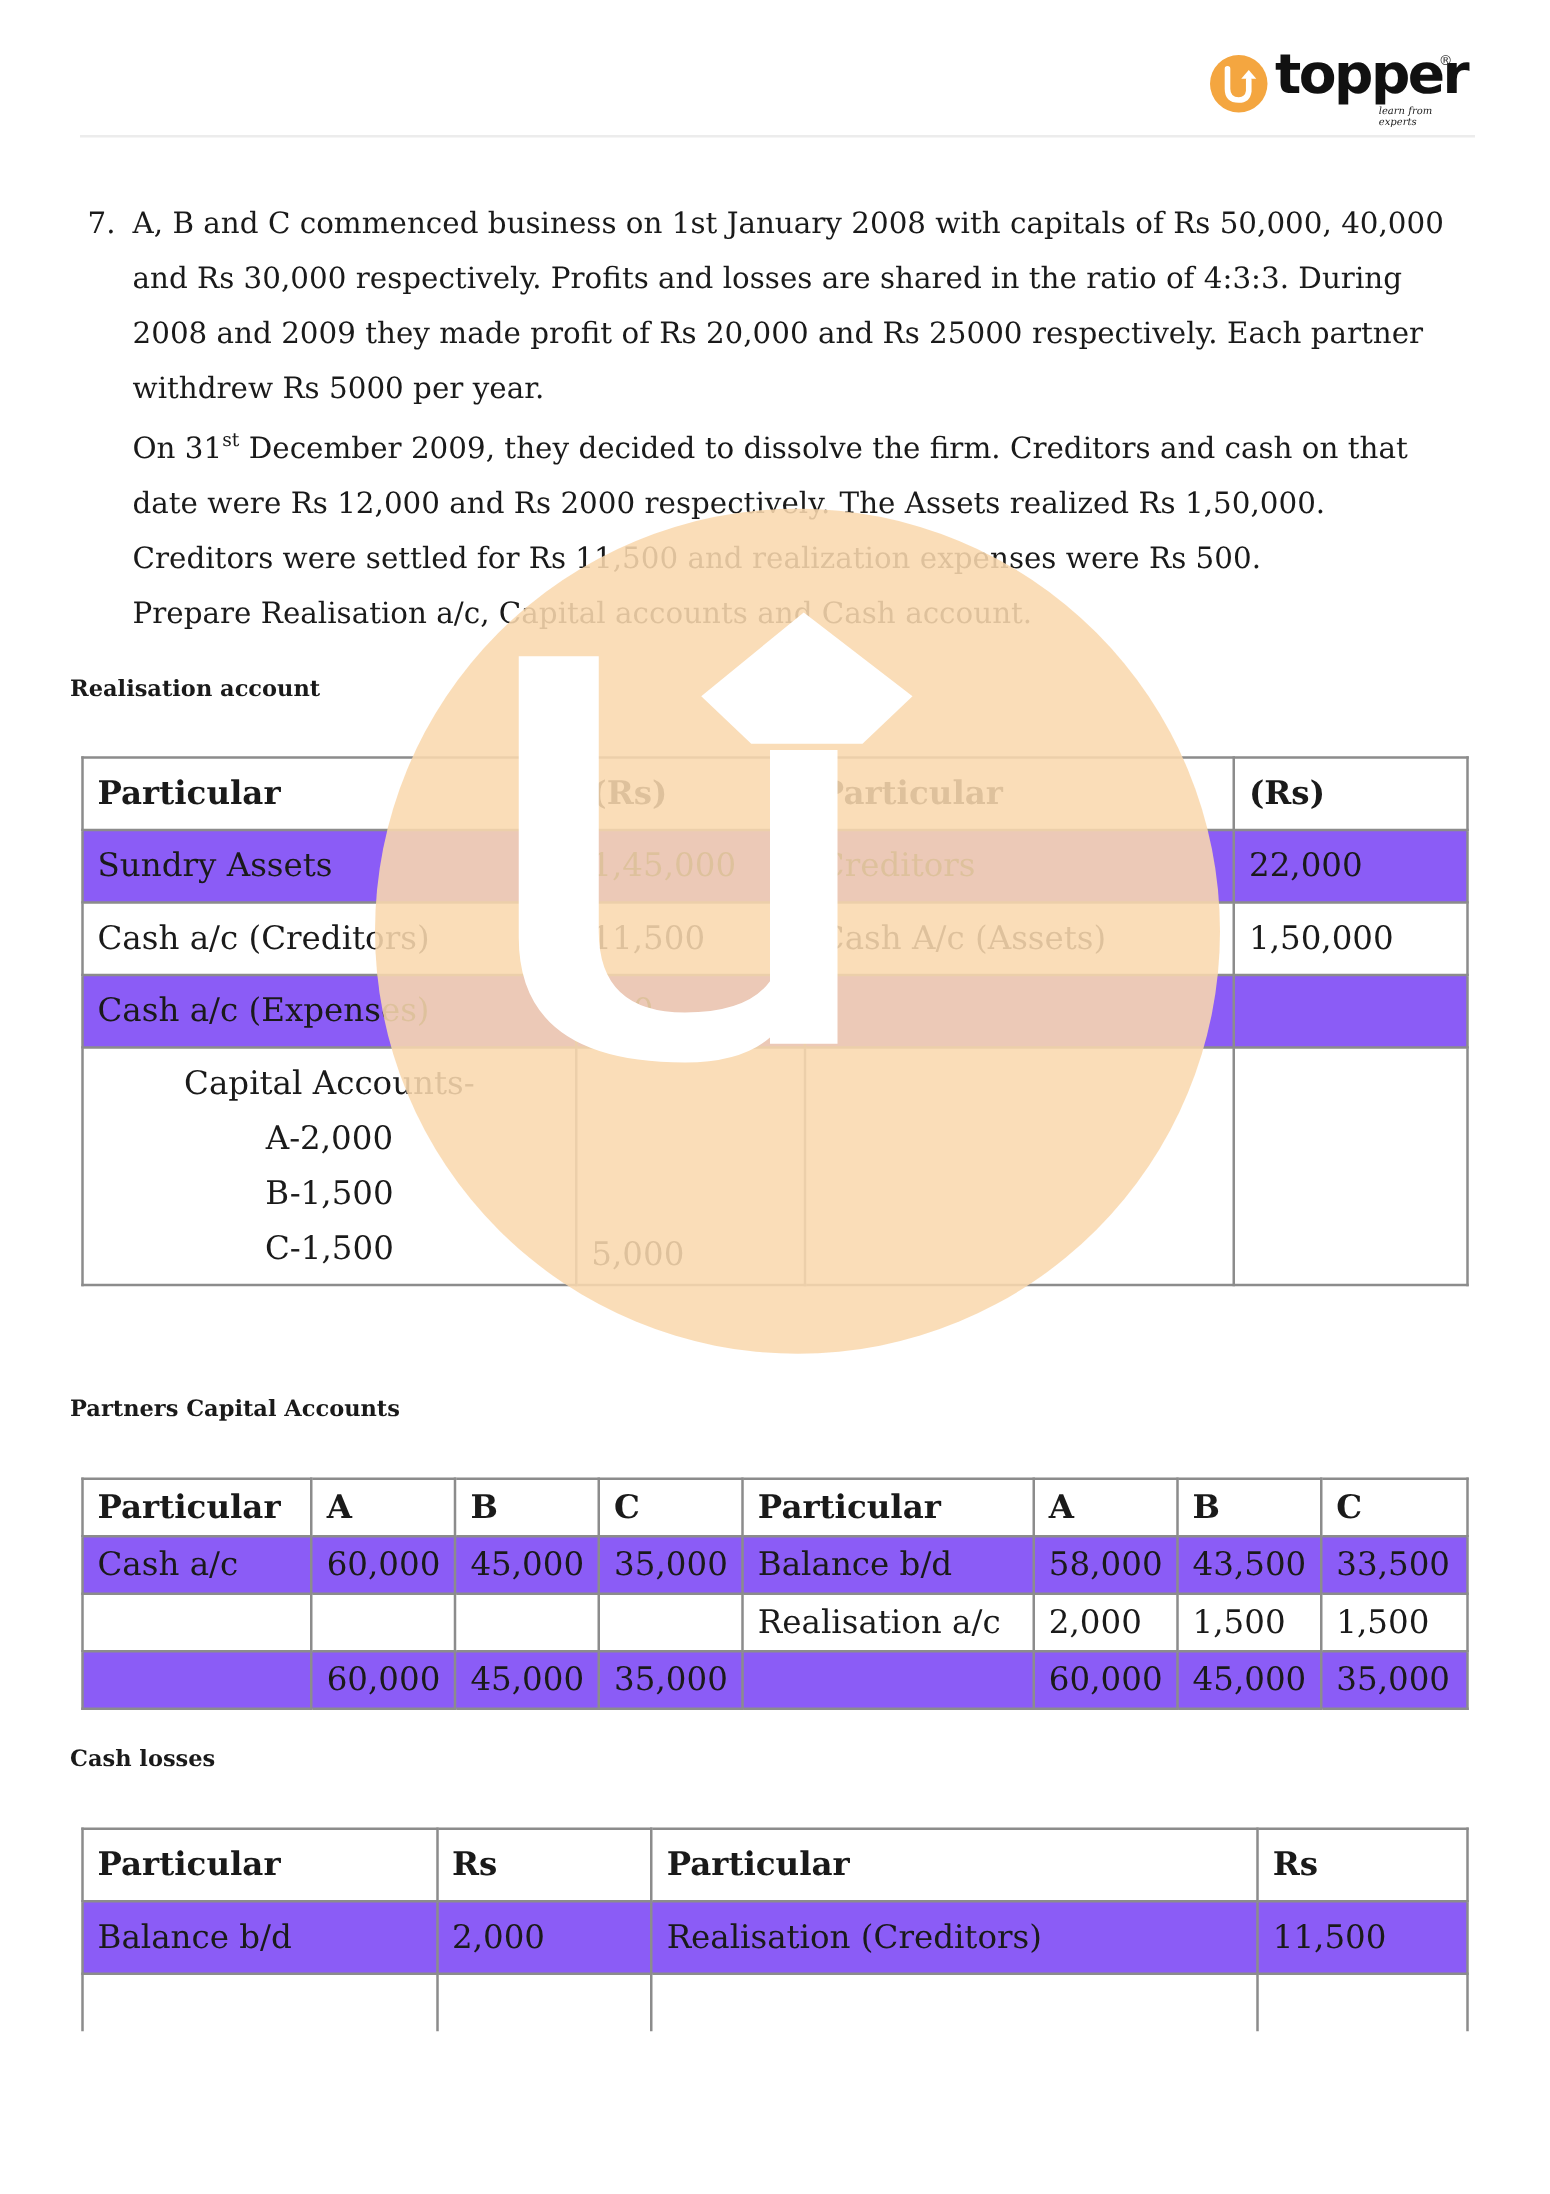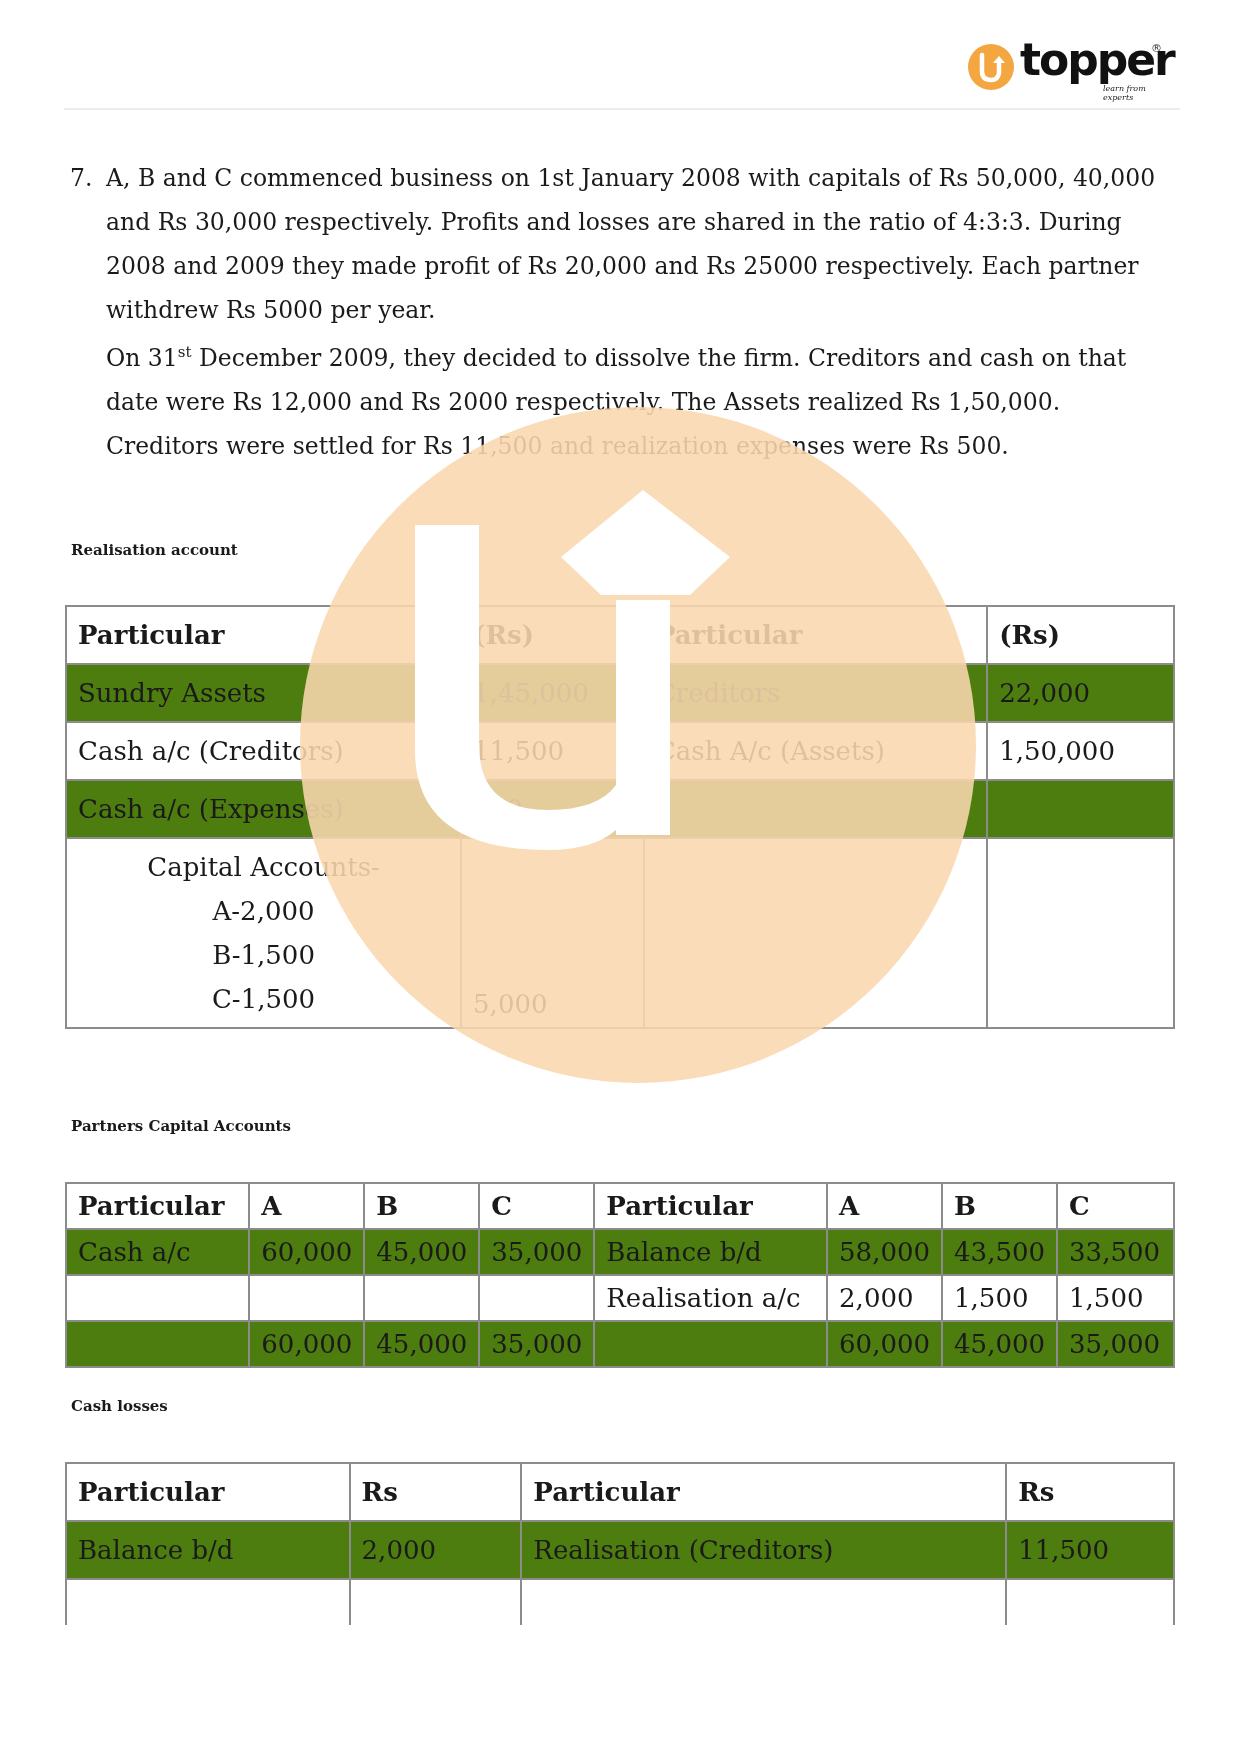"Prepare Realisation a/c, Capital" p.q-prepare { html: none -> <p>Prepare Realisation a/c, Capital accounts and Cash account.</p> }
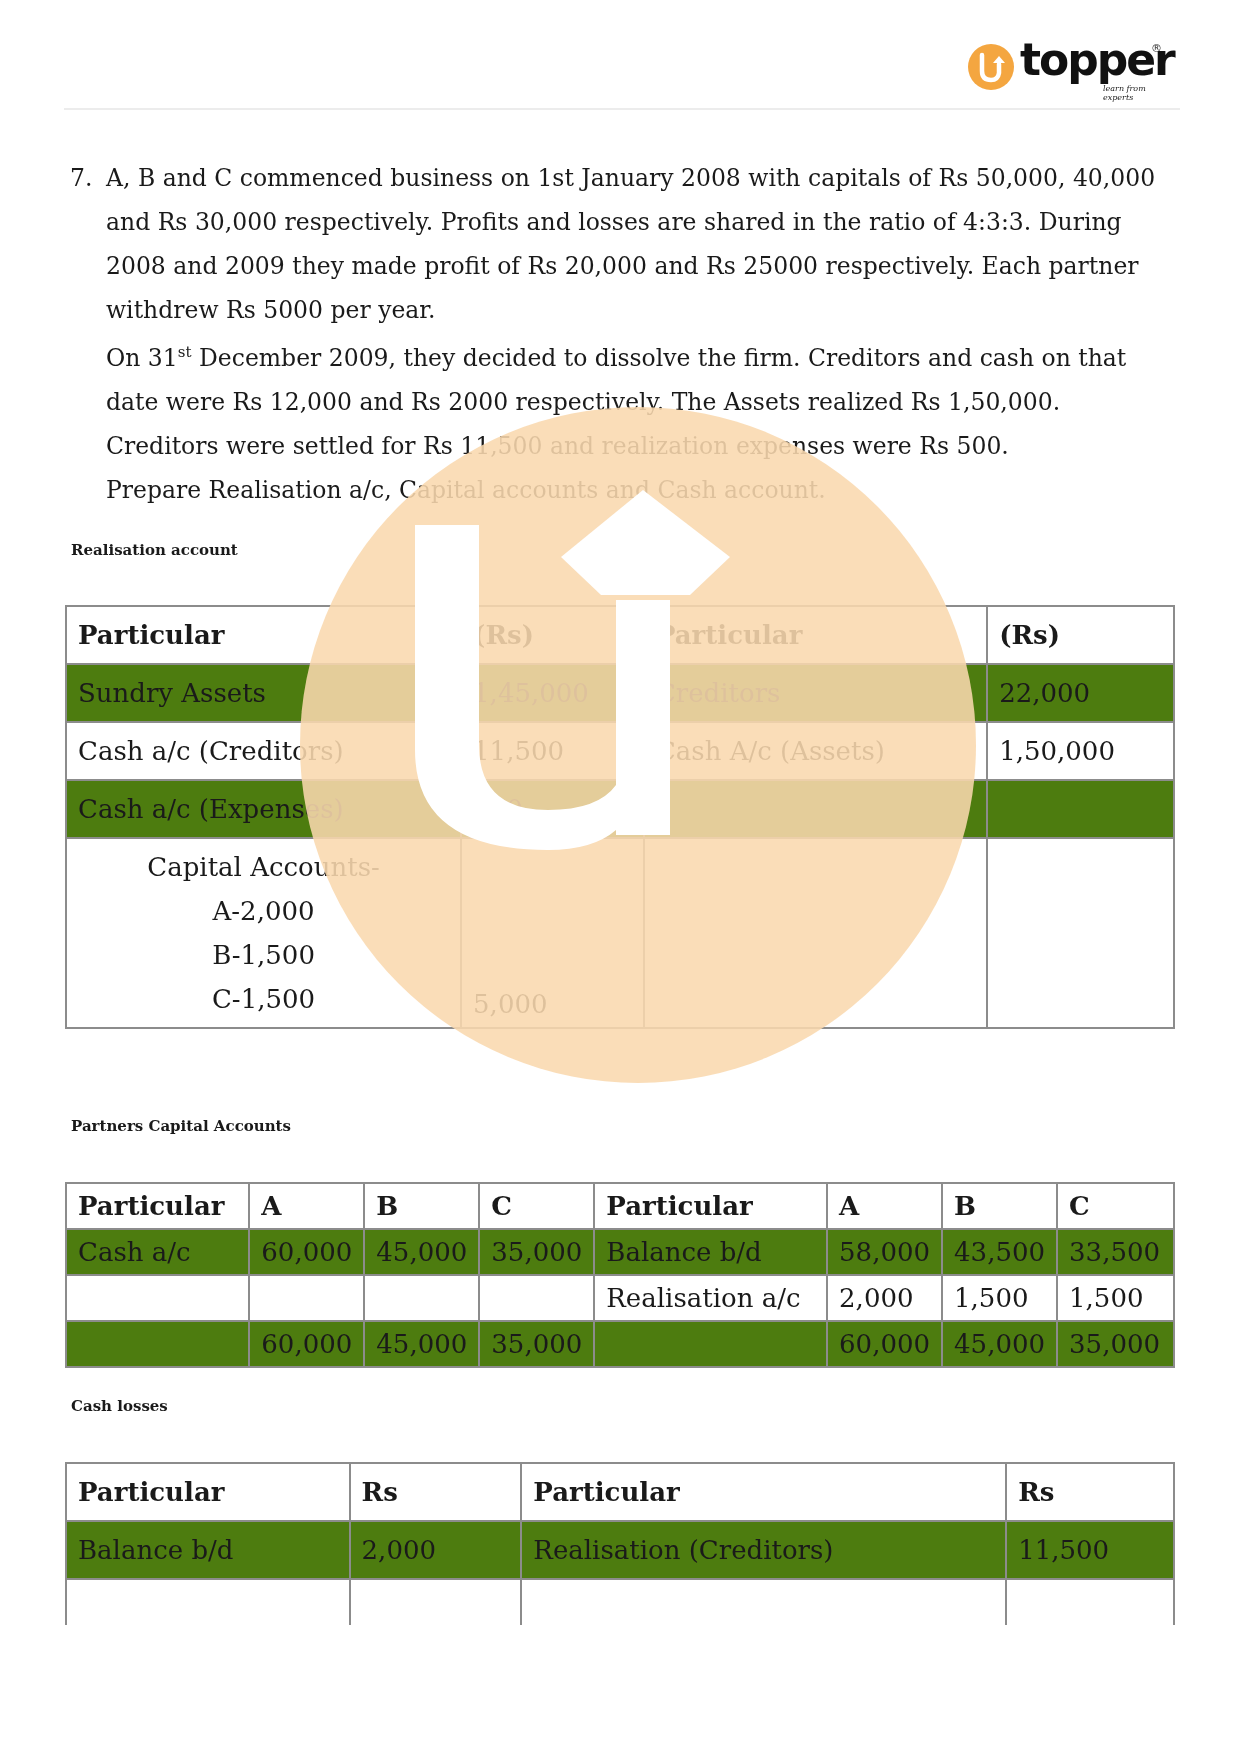"Realisation account" .section-title { font-size: 15px -> 18px; left: 71px -> 56px }
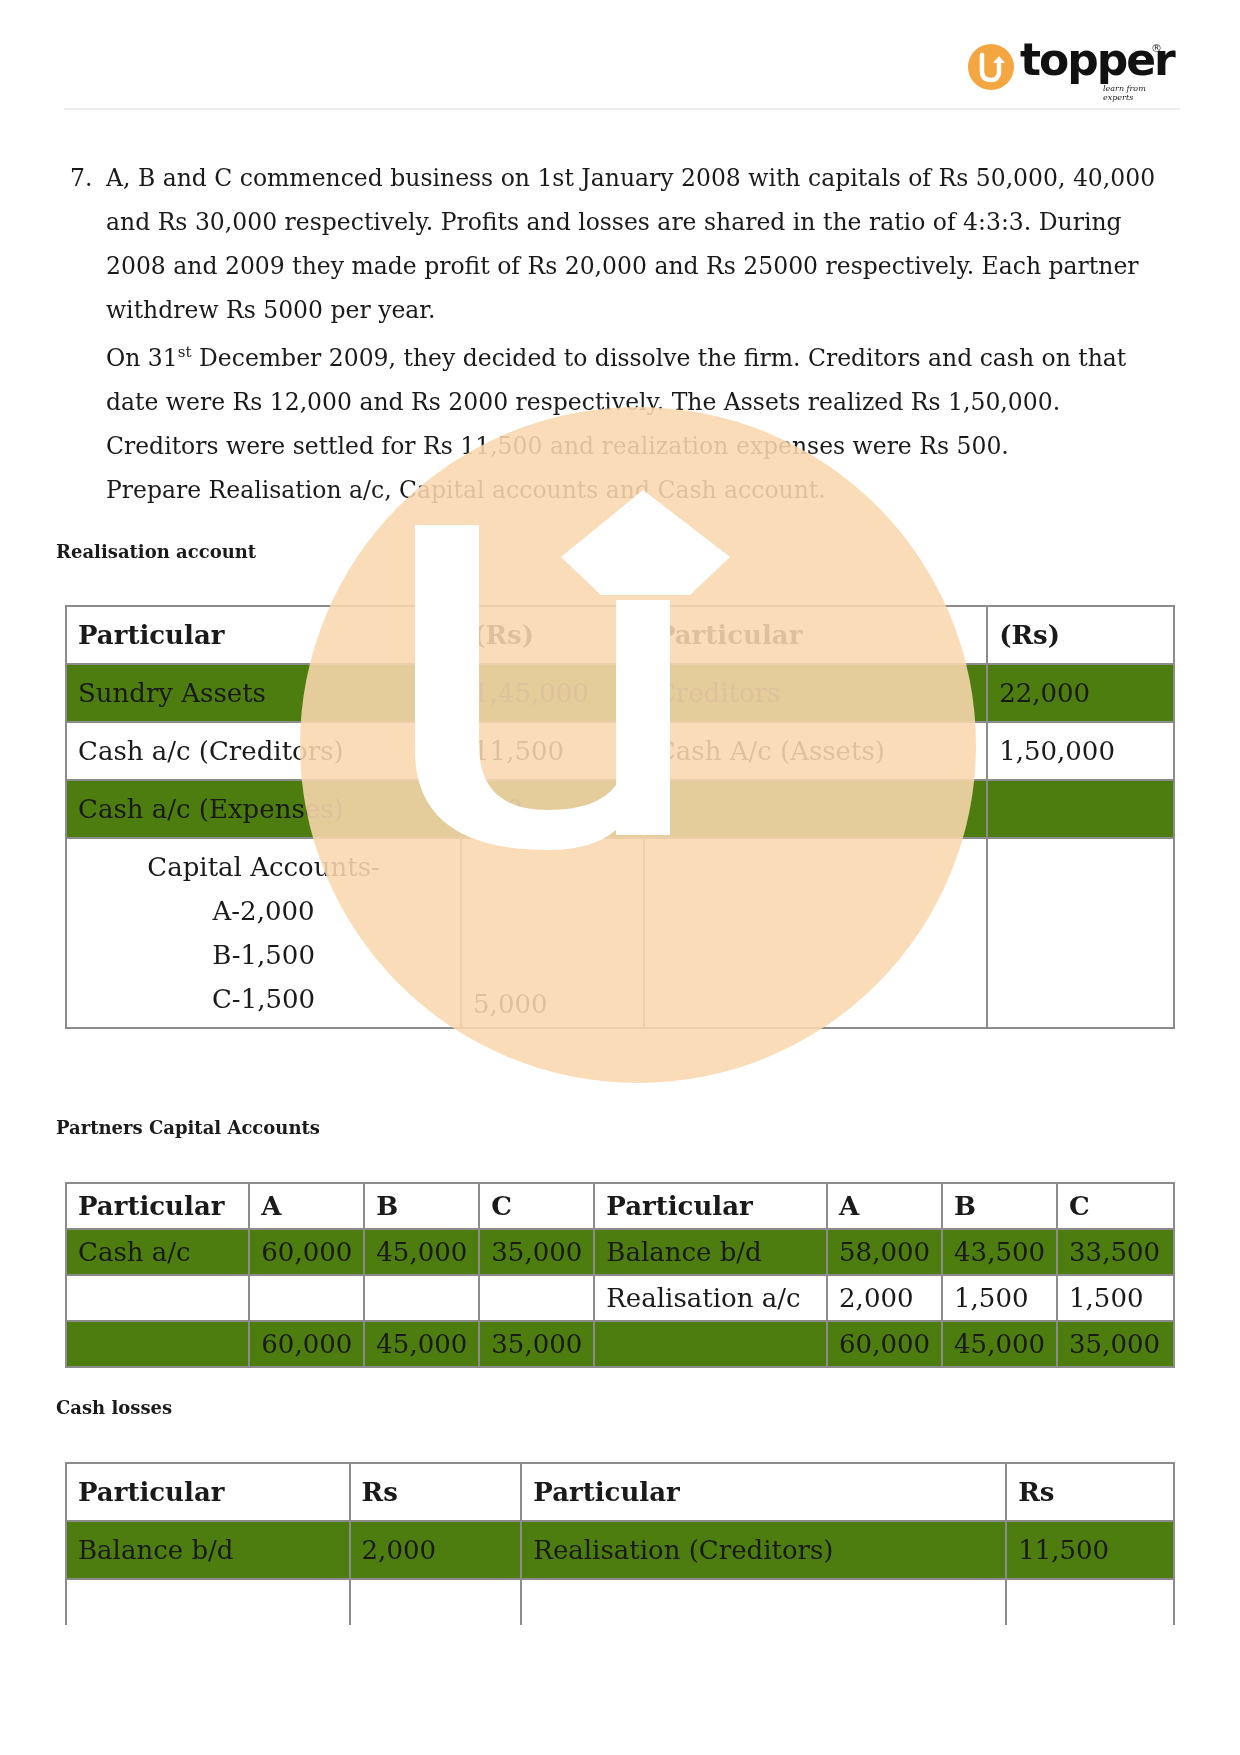"Sundry Assets" table.acct tr.shade td { background: #4d7c0f -> #8b5cf6 }
